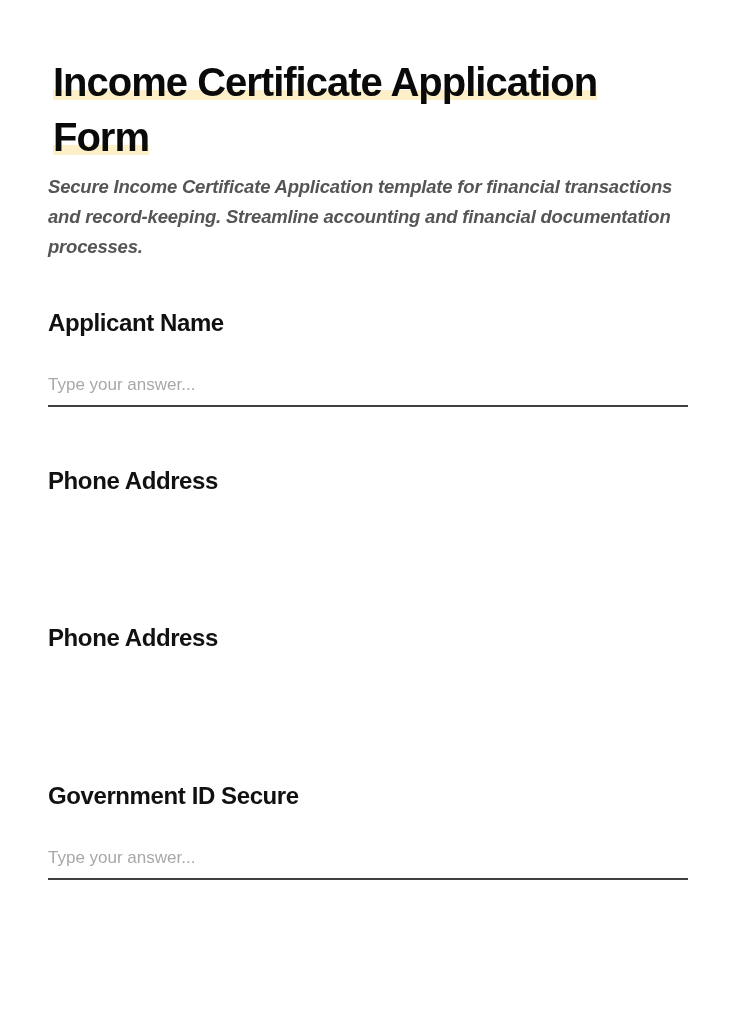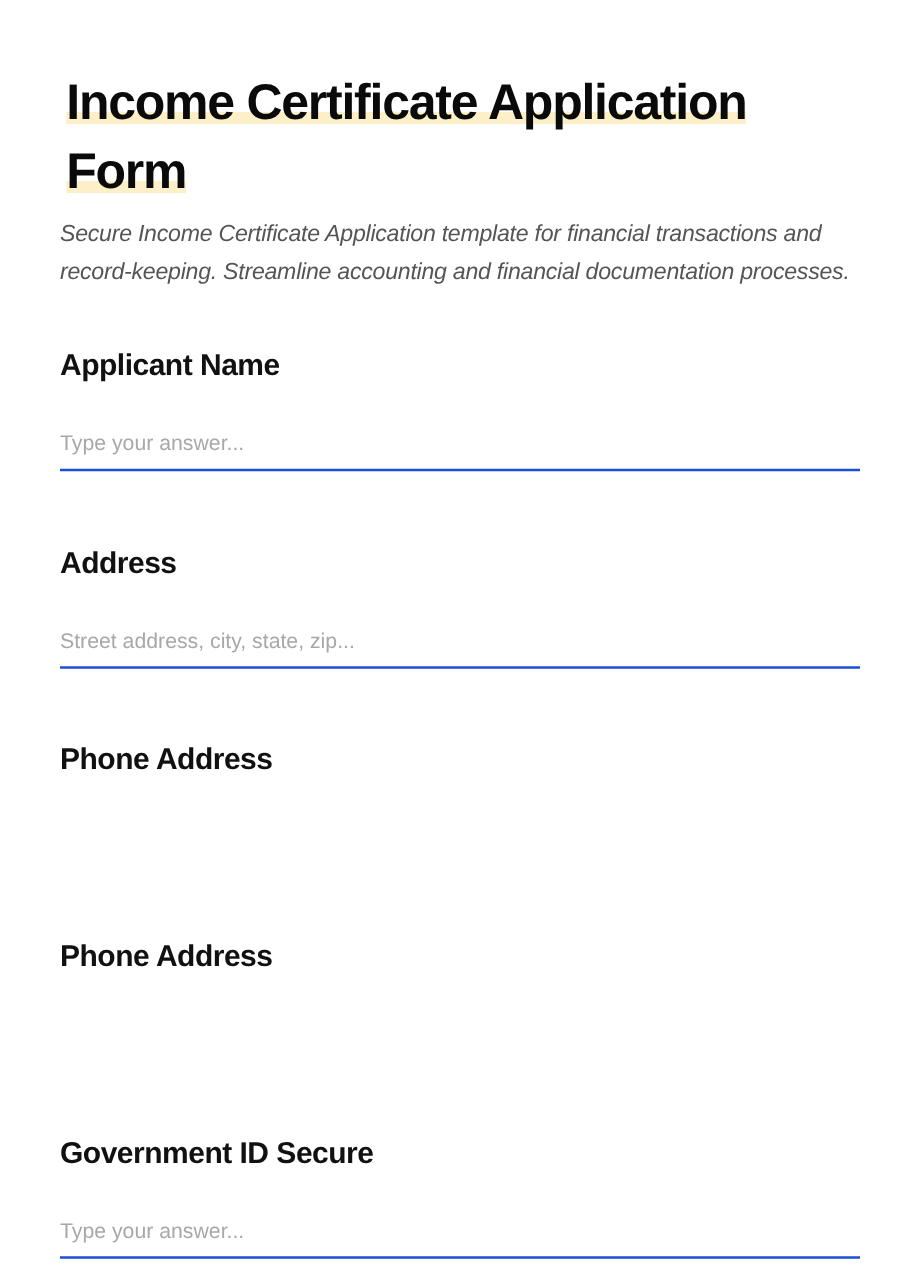"Secure Income Certificate Application" .desc { font-weight: none -> bold }
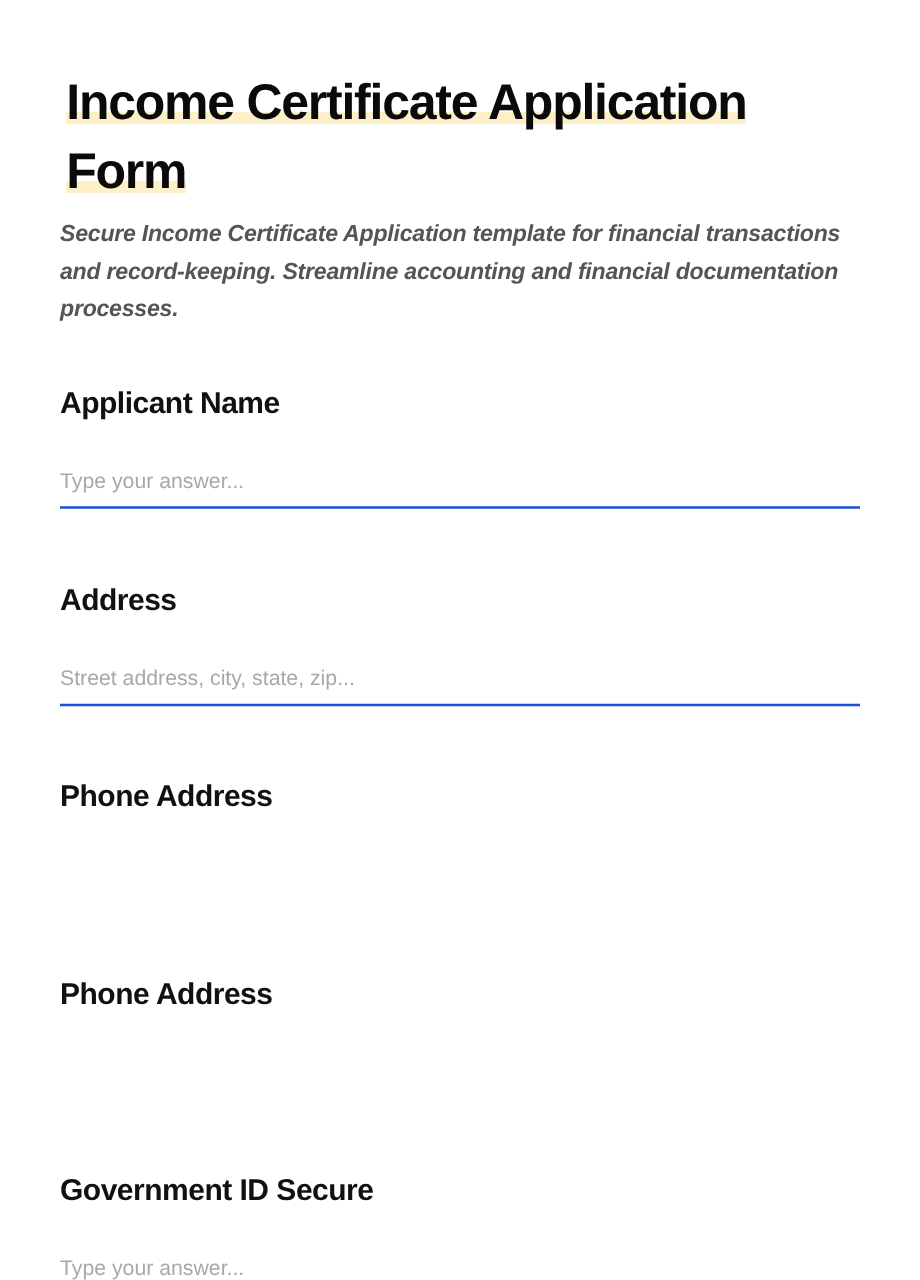"Type your answer..." .input { border-bottom: 2px solid #1d4ed8 -> 2px solid #404040 }
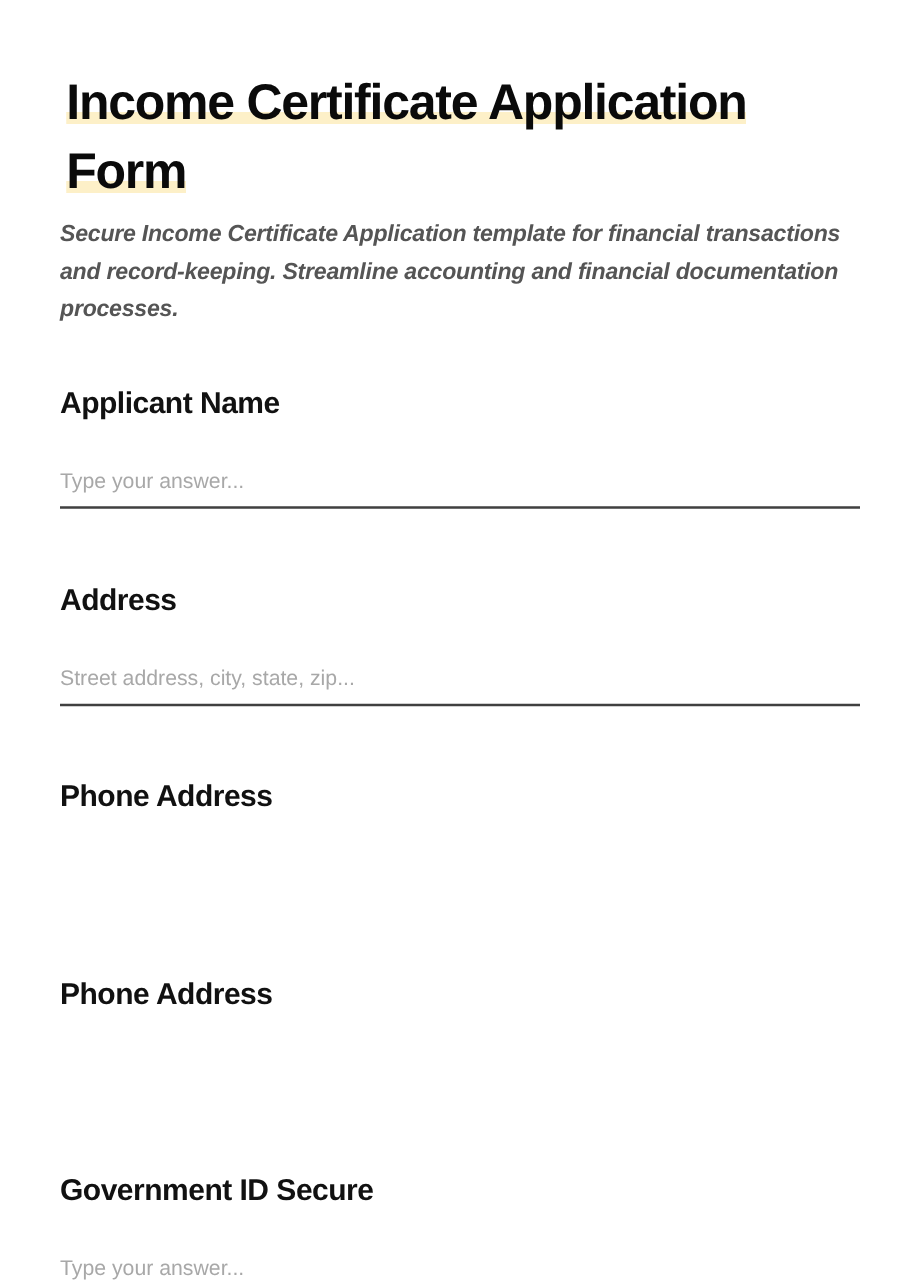"Address" div.field { html: <div> <div>Address</div> <input> </div> -> none }
